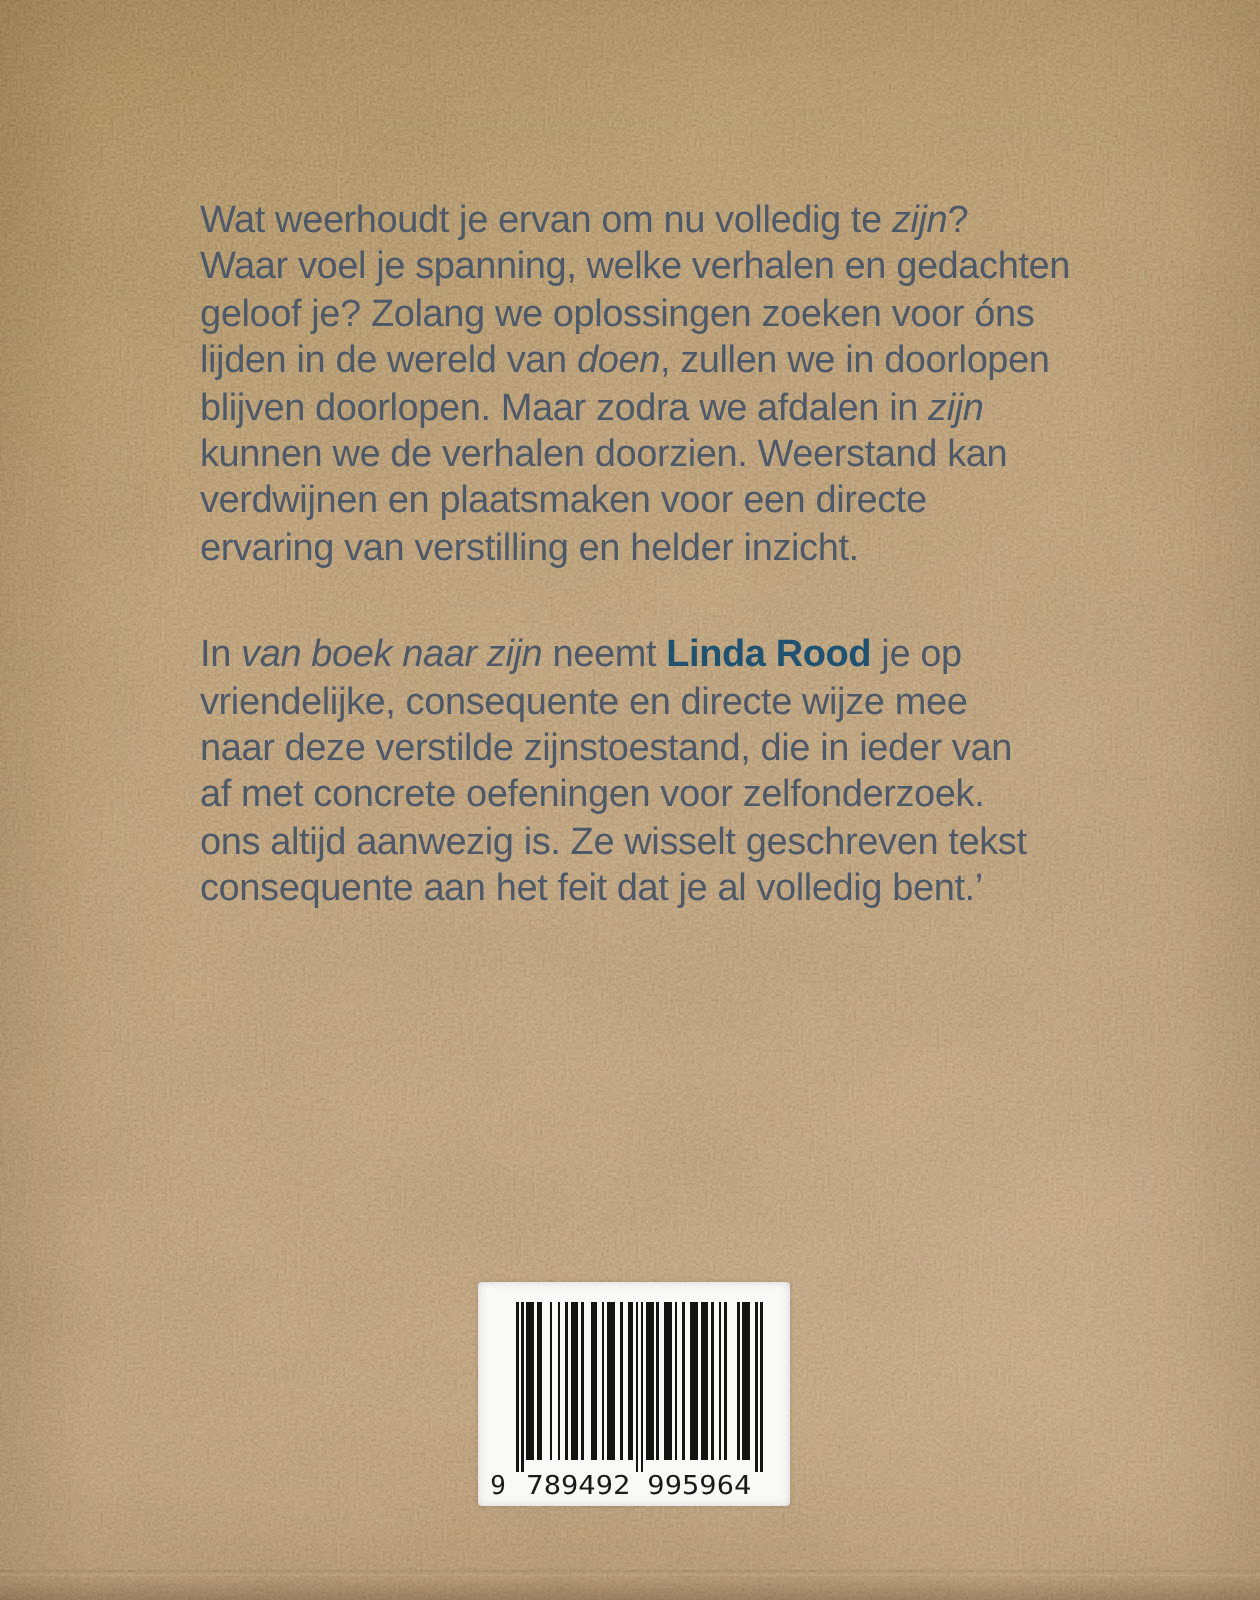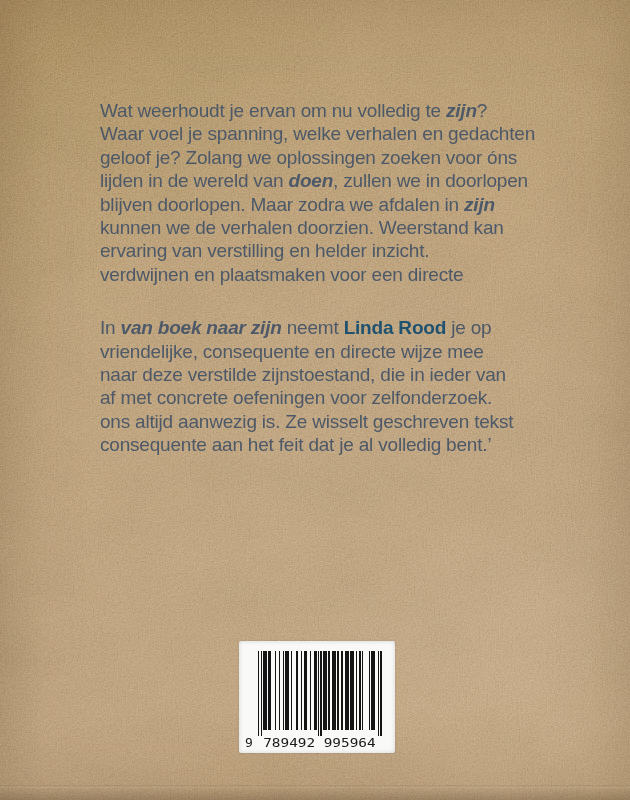"zijn" .it { font-weight: bold -> none }
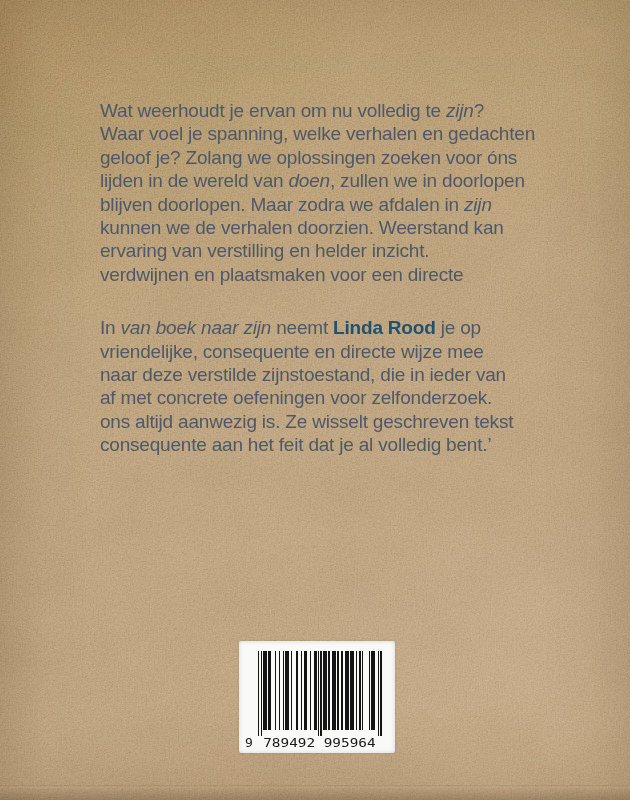"ervaring van verstilling en helder" span.line { order: before "verdwijnen en plaatsmaken voor een" -> after "verdwijnen en plaatsmaken voor een" }
